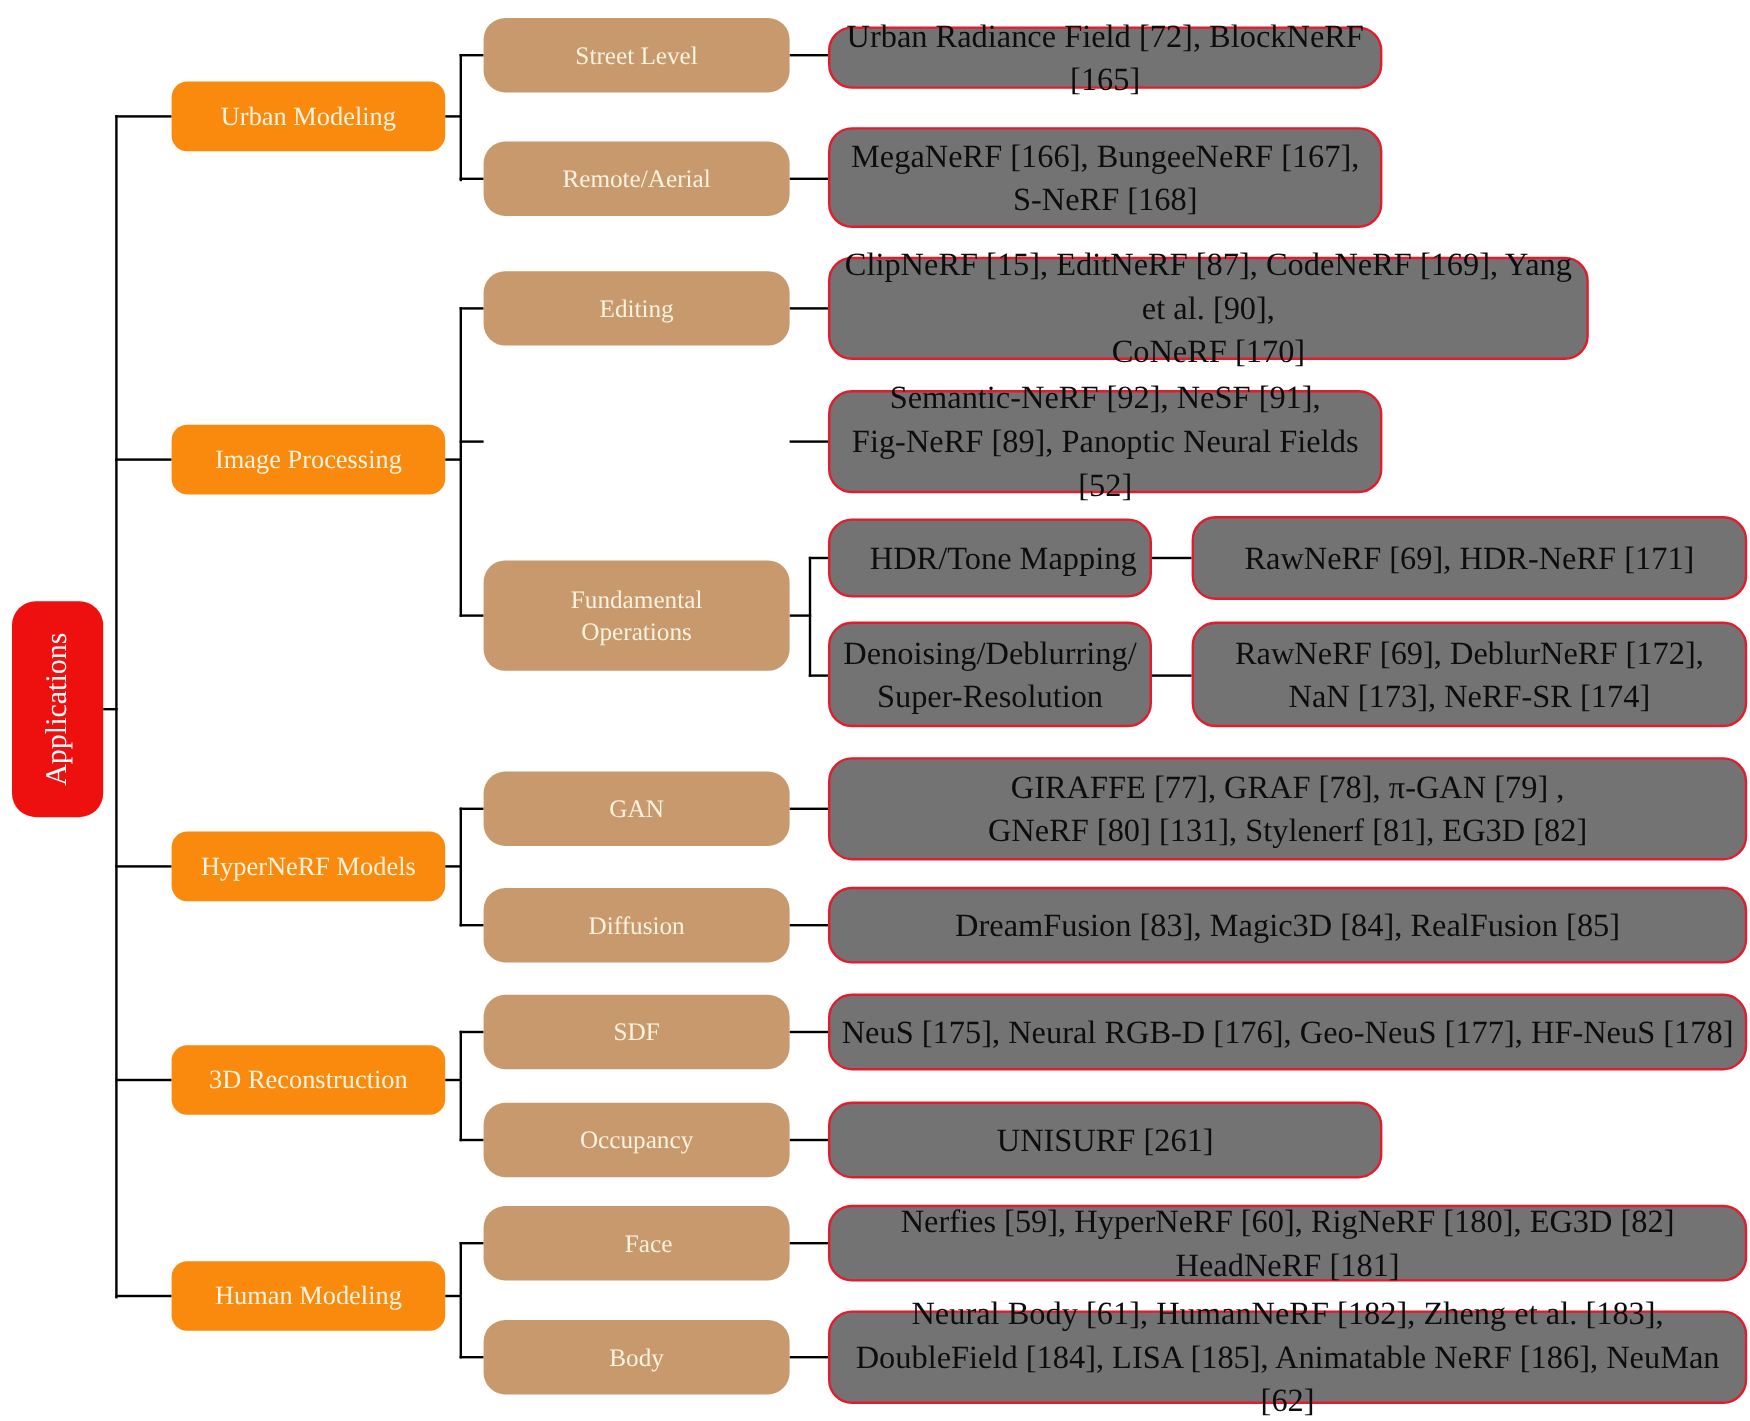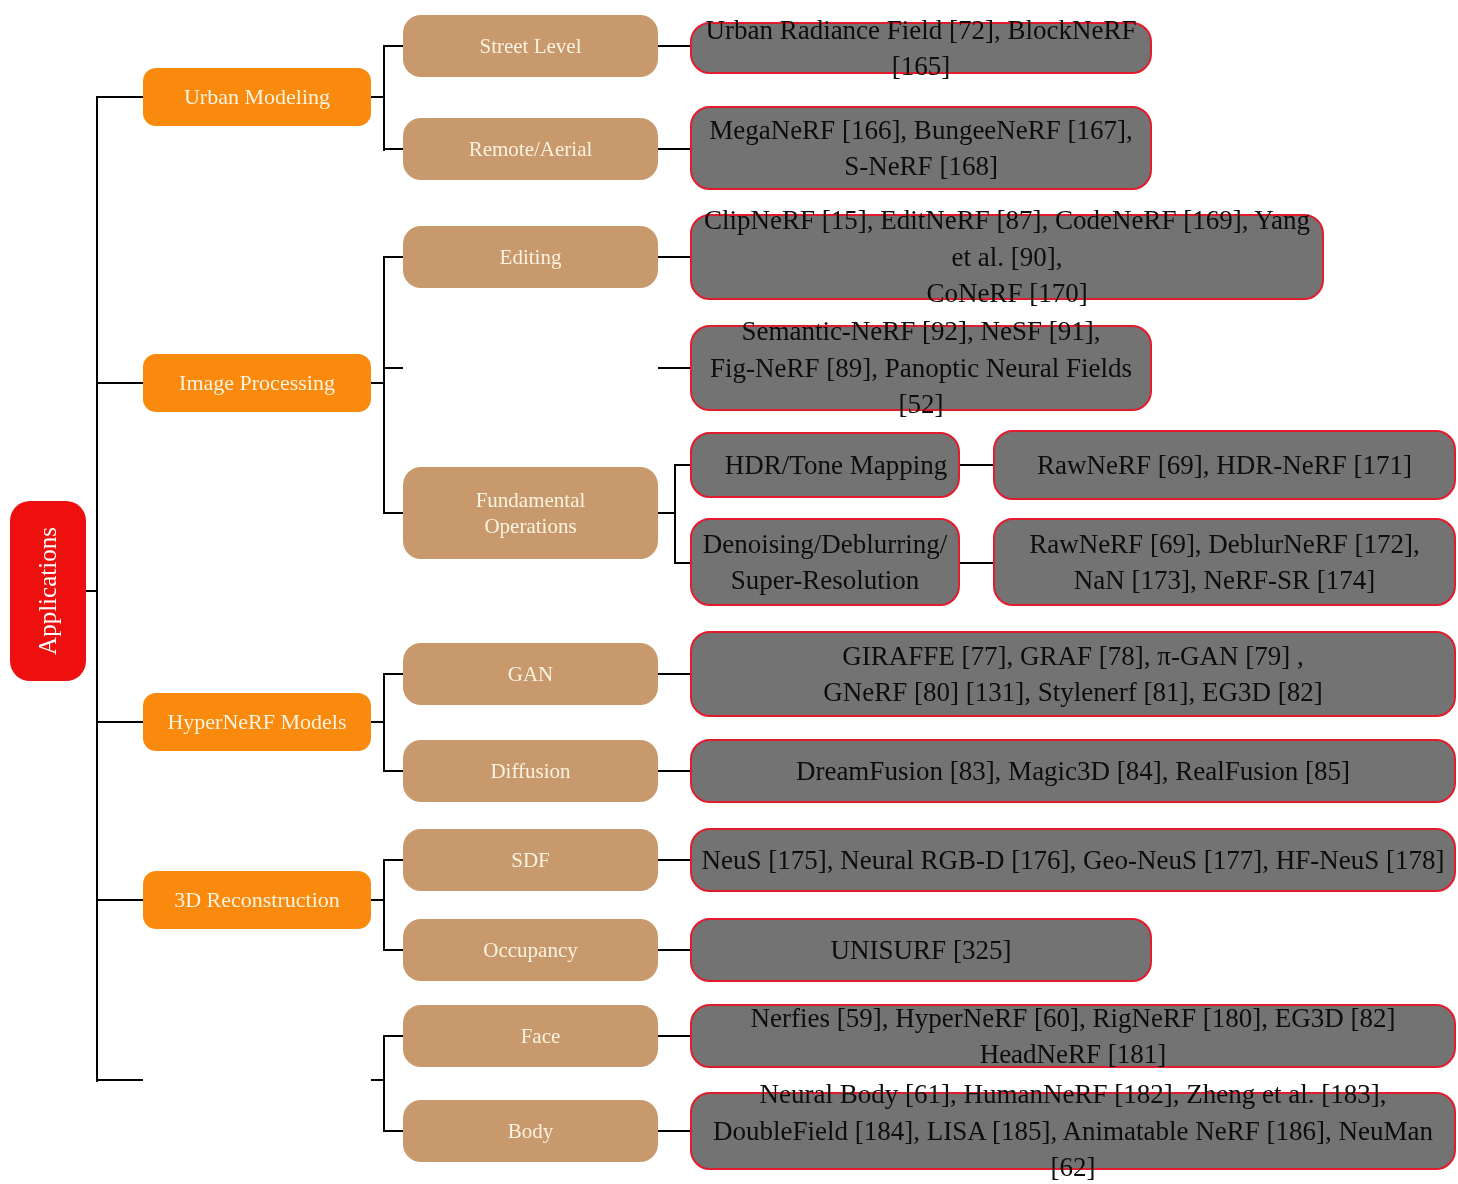"UNISURF [325]" span { text: 325 -> 261 }
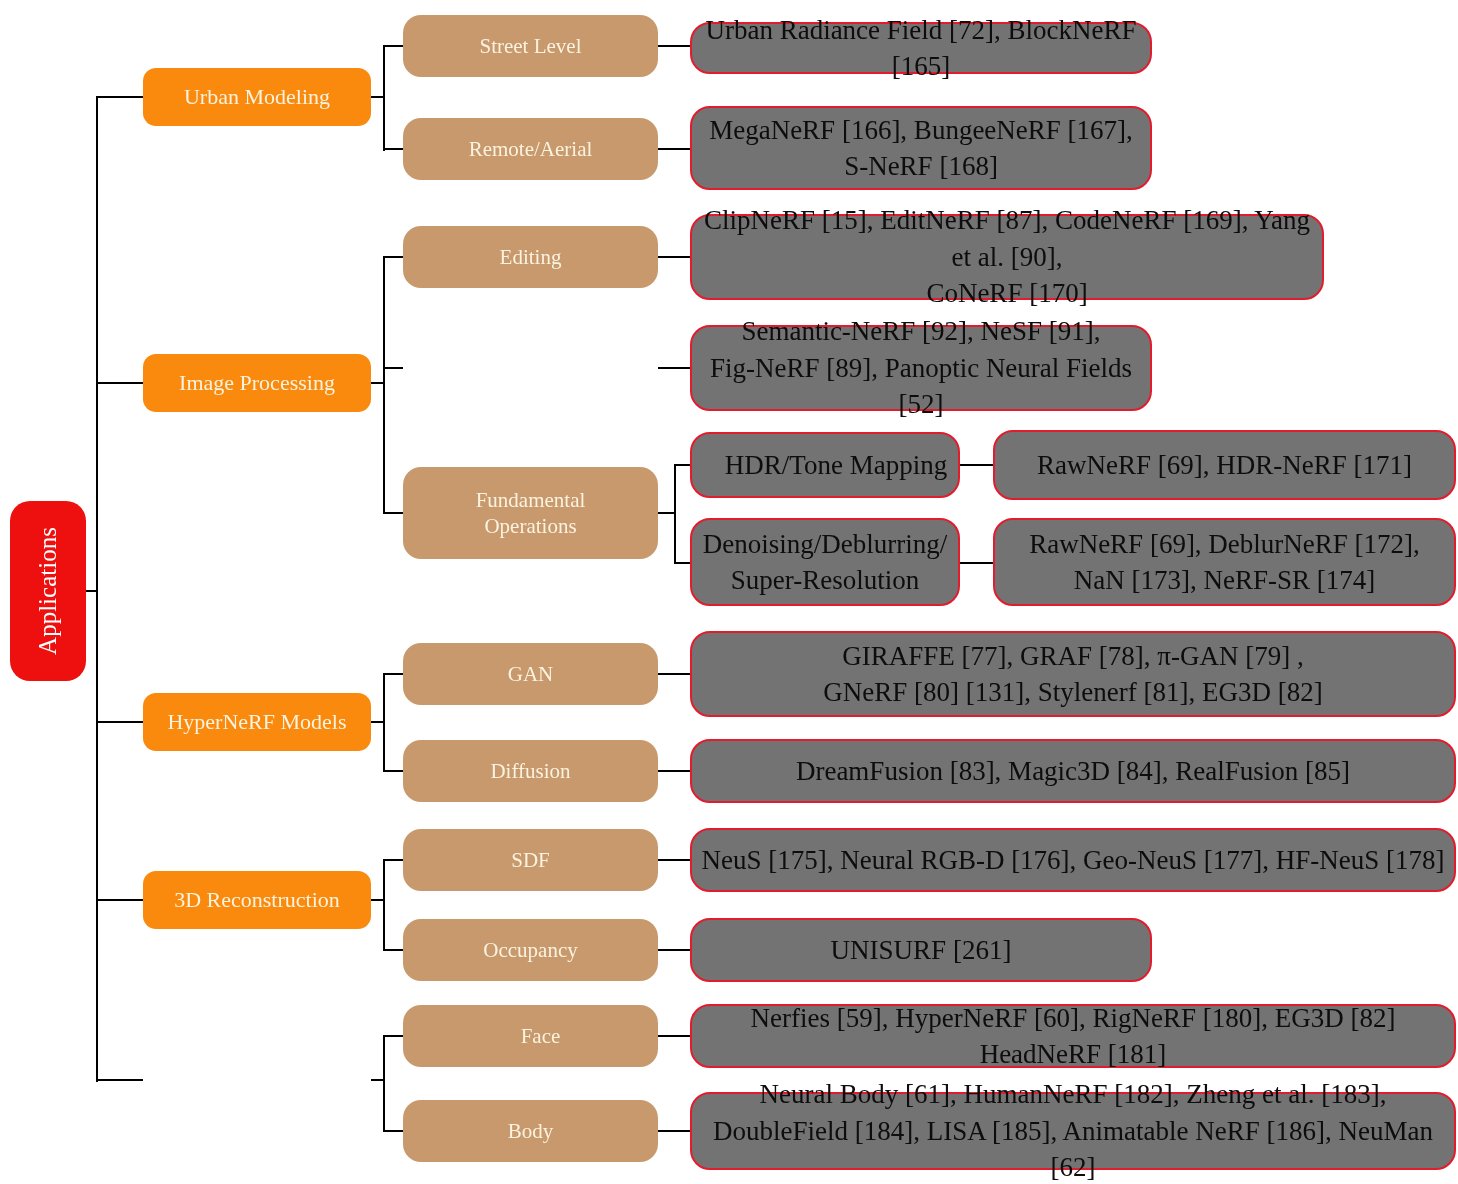"Human Modeling" div.node { html: none -> <div> <span>Human Modeling</span> </div> }
